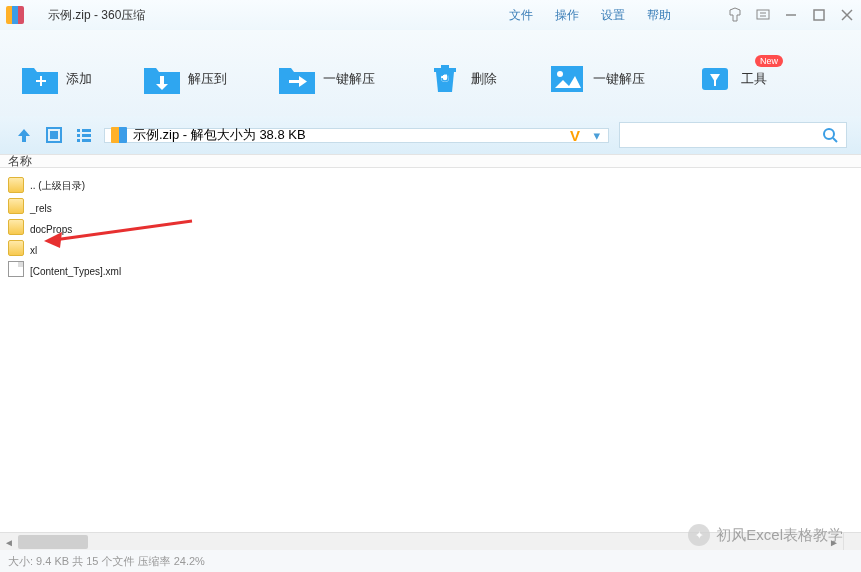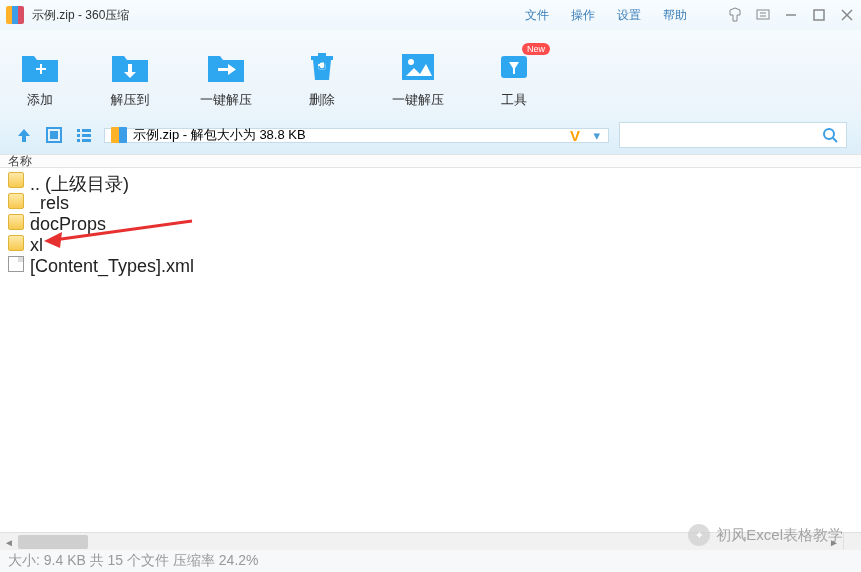"示例.zip - 360压缩" .titlebar { gap: none -> 16px }
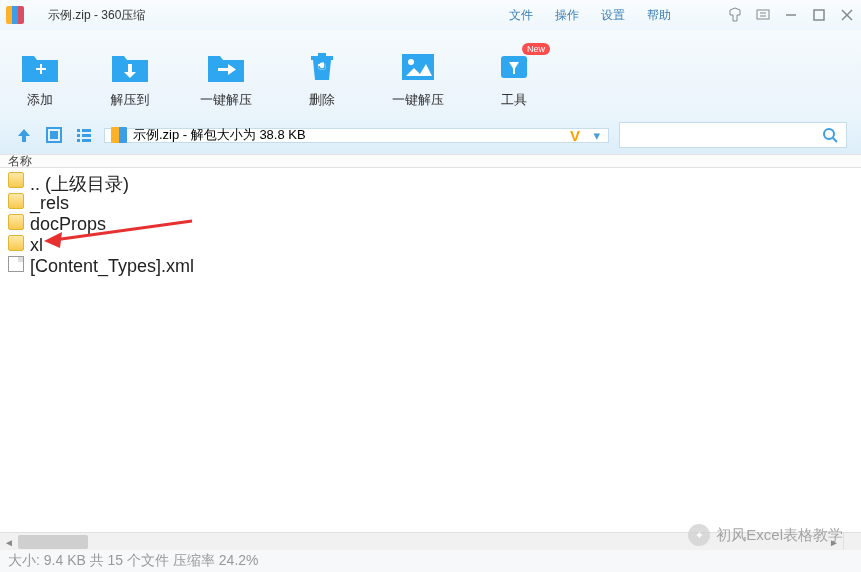"New" .tool { flex-direction: column -> row }
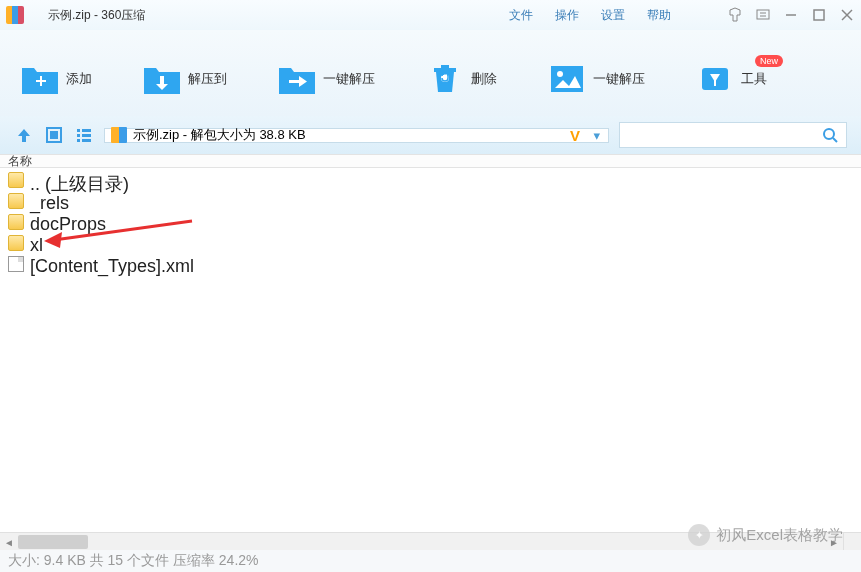".. (上级目录)" .row { align-items: flex-start -> flex-end; font-size: 18px -> 10px }
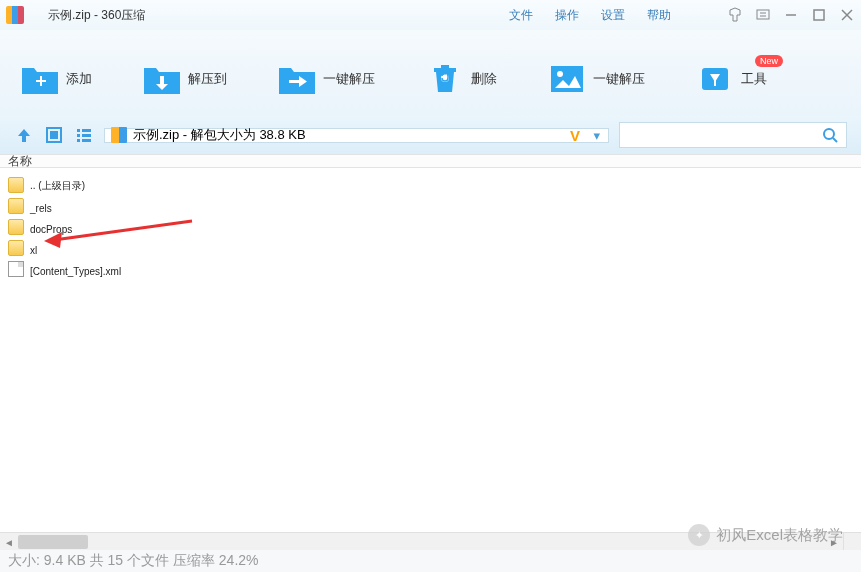"大小: 9.4 KB 共 15" .statusbar { font-size: 14px -> 11px }
